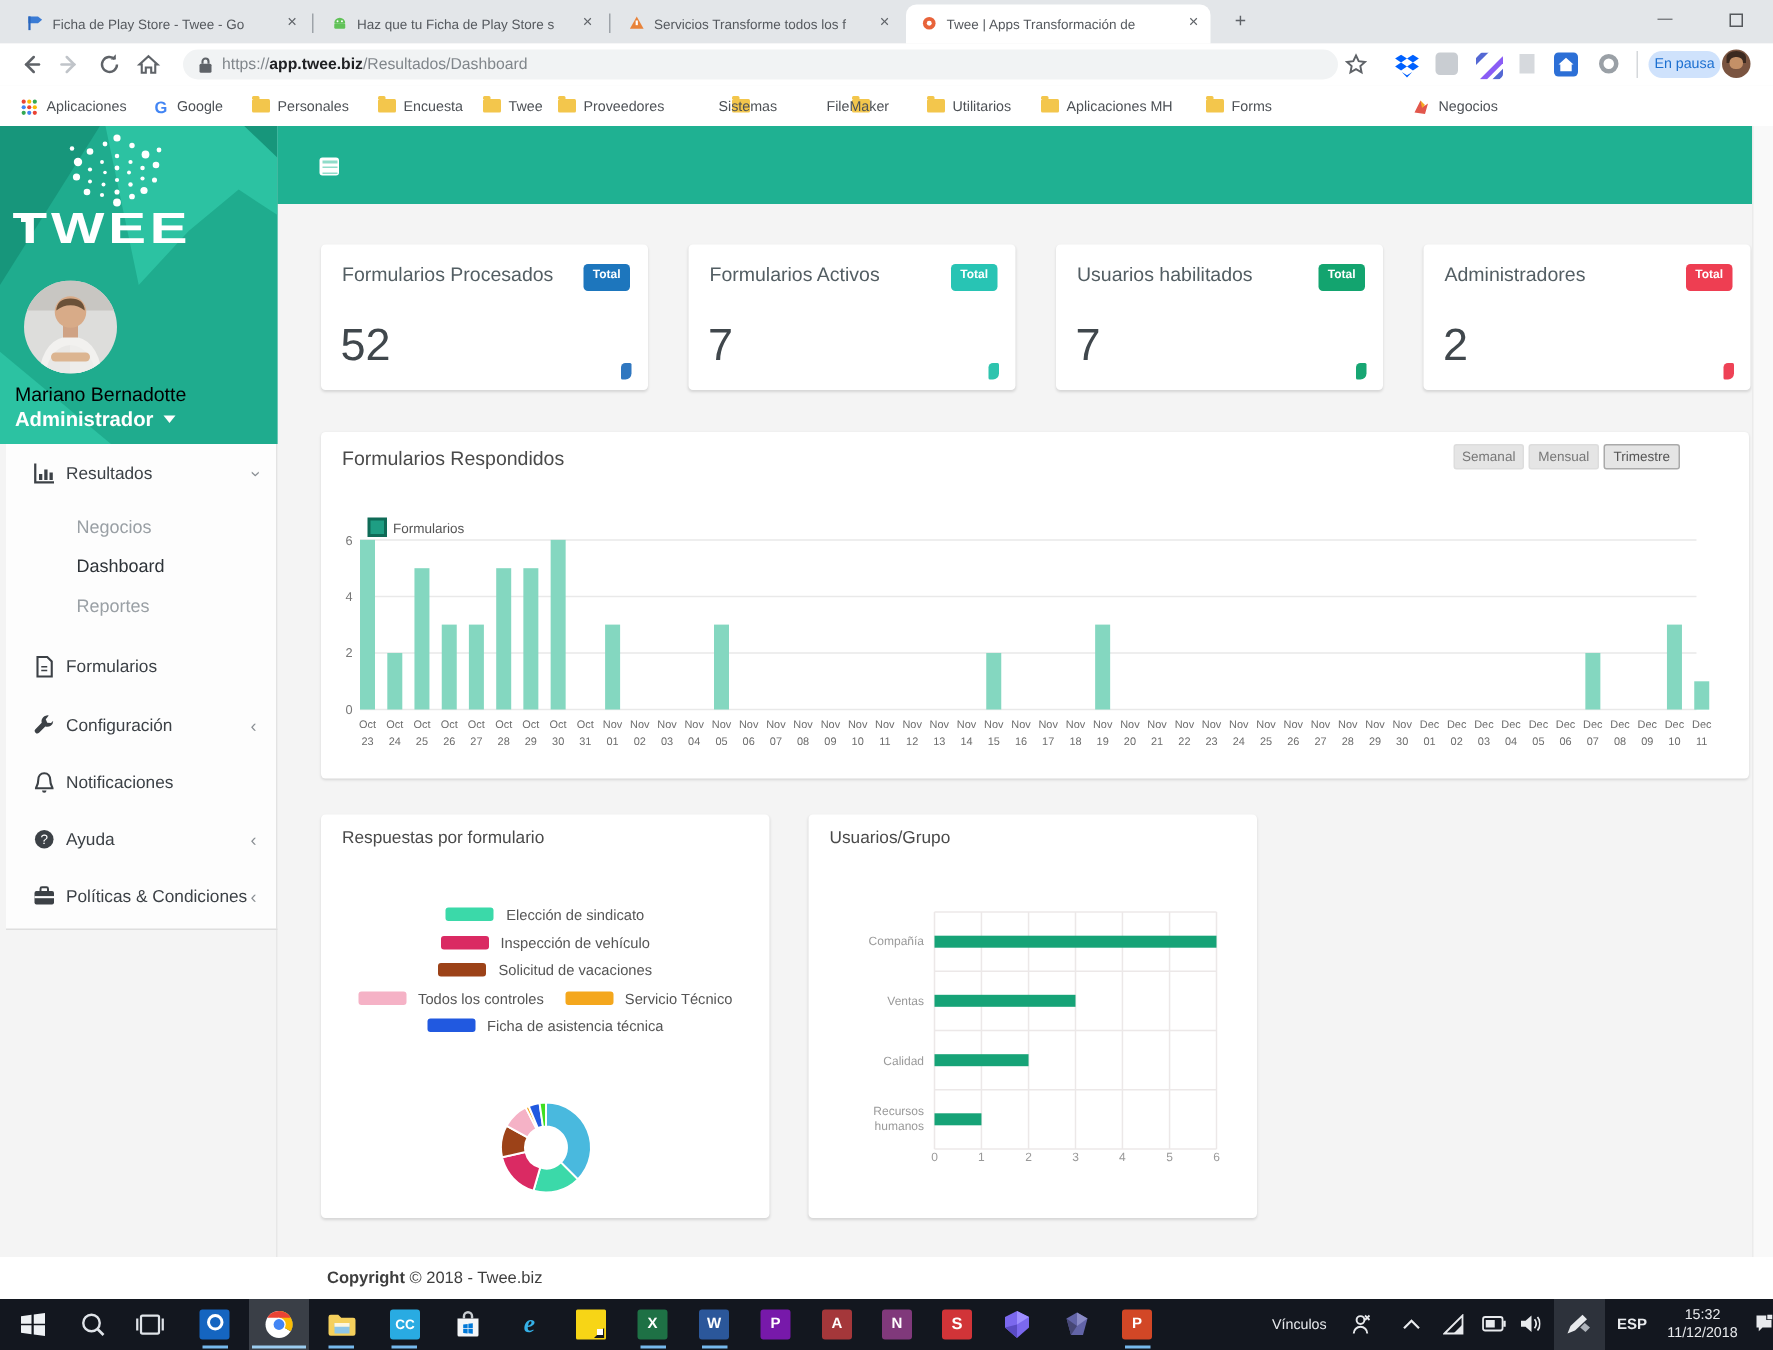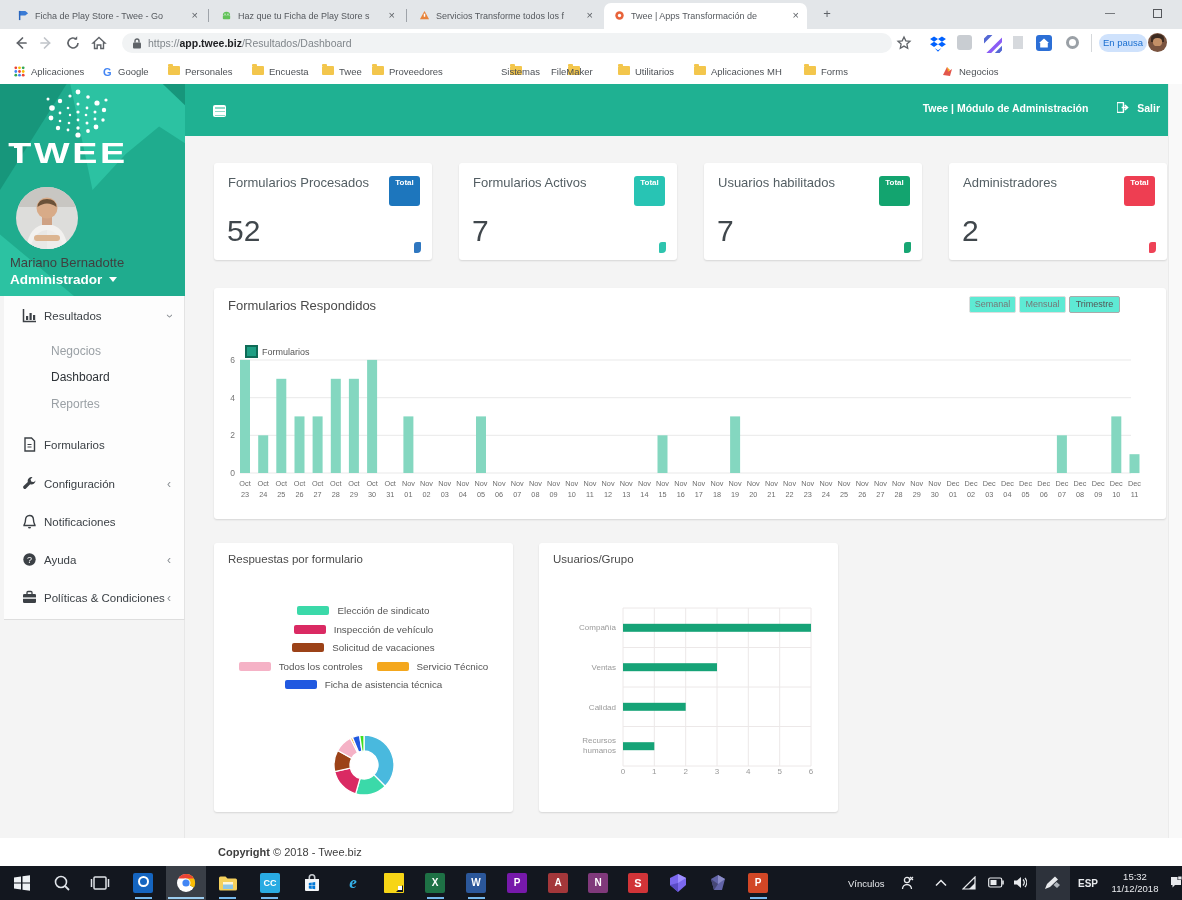"Sistemas" div.bm { left: 484px -> 462px }
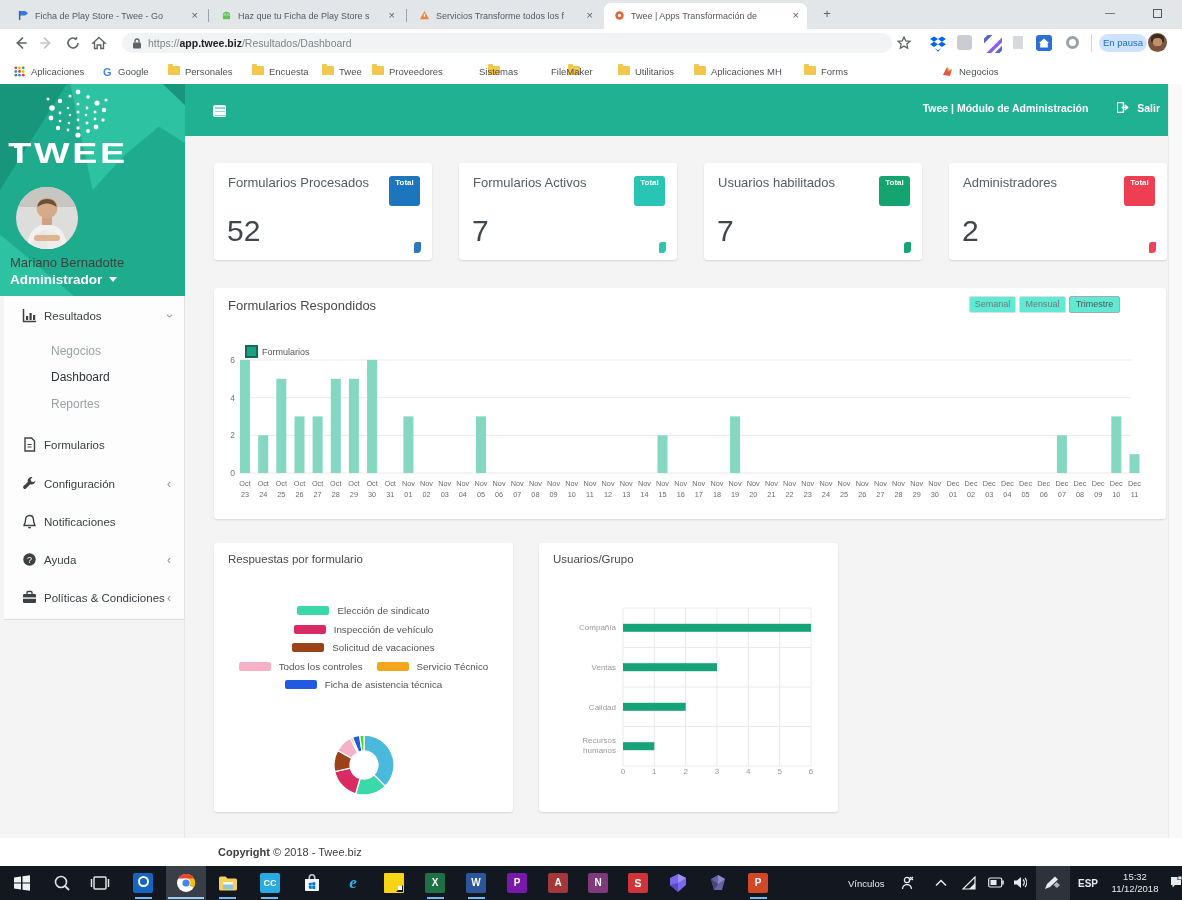"Twee | Módulo de Administración" div.rt { html: <div>Twee | Módulo de Administración <svg> <rect></rect> <path></path> </svg> <span>Salir</span> </div> -> none }
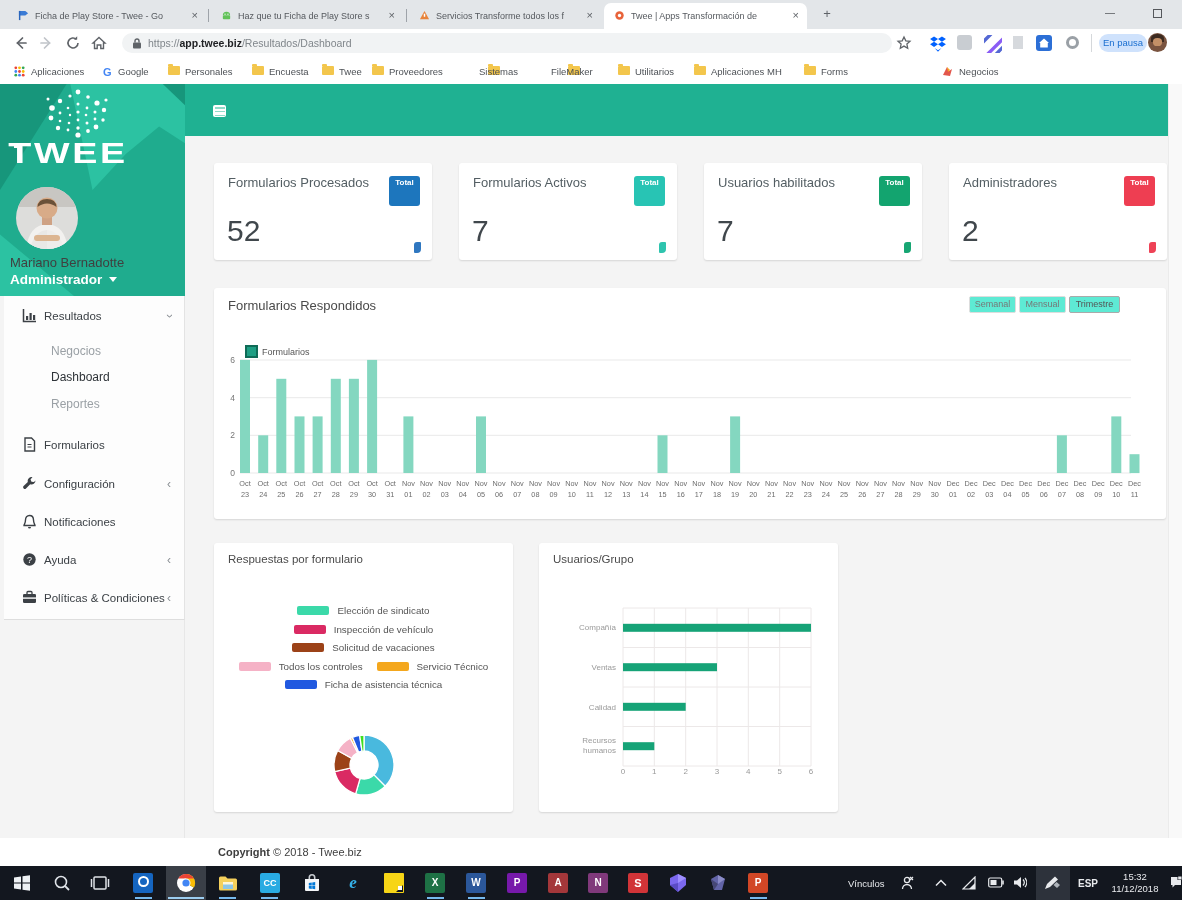"Total" .badge { height: 30px -> 18px }
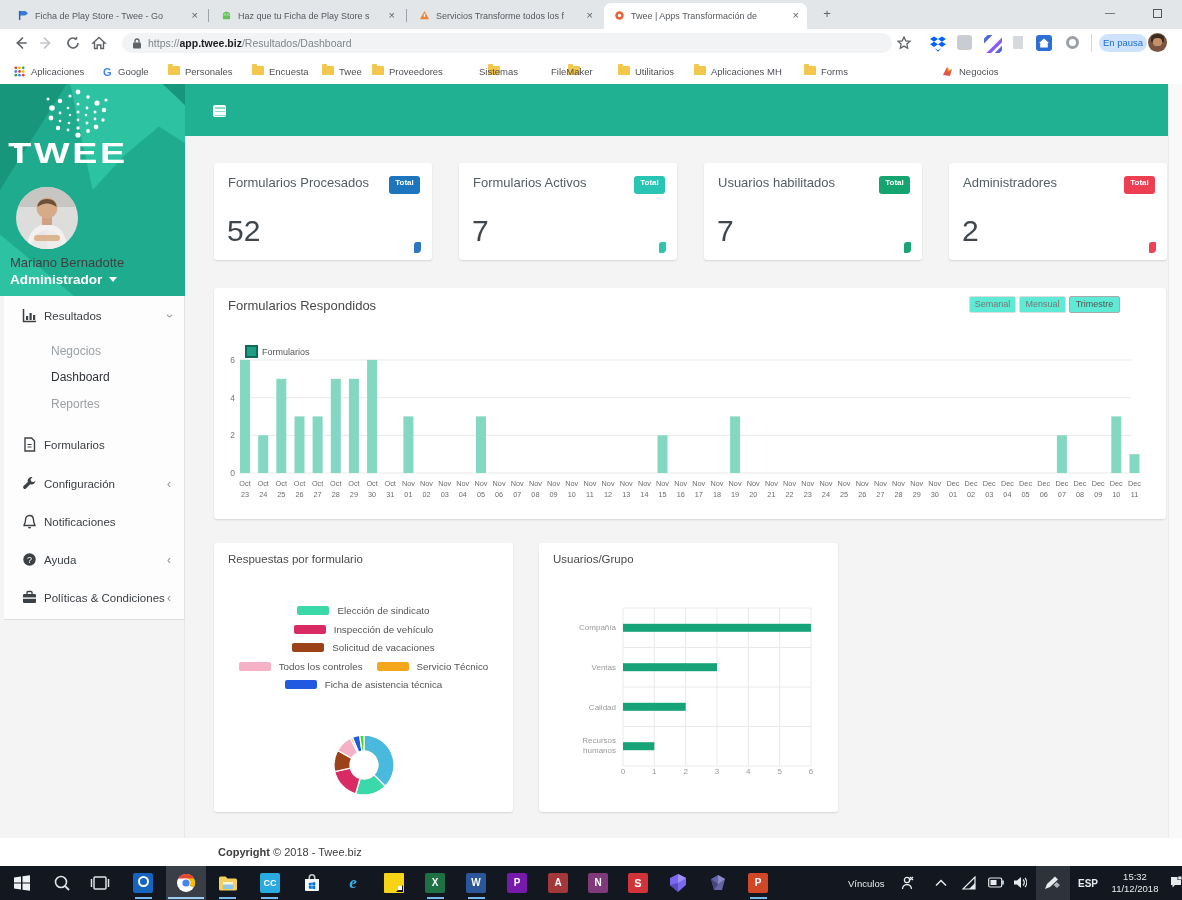"Mariano Bernadotte" #uname { color: #404040 -> #000000 }
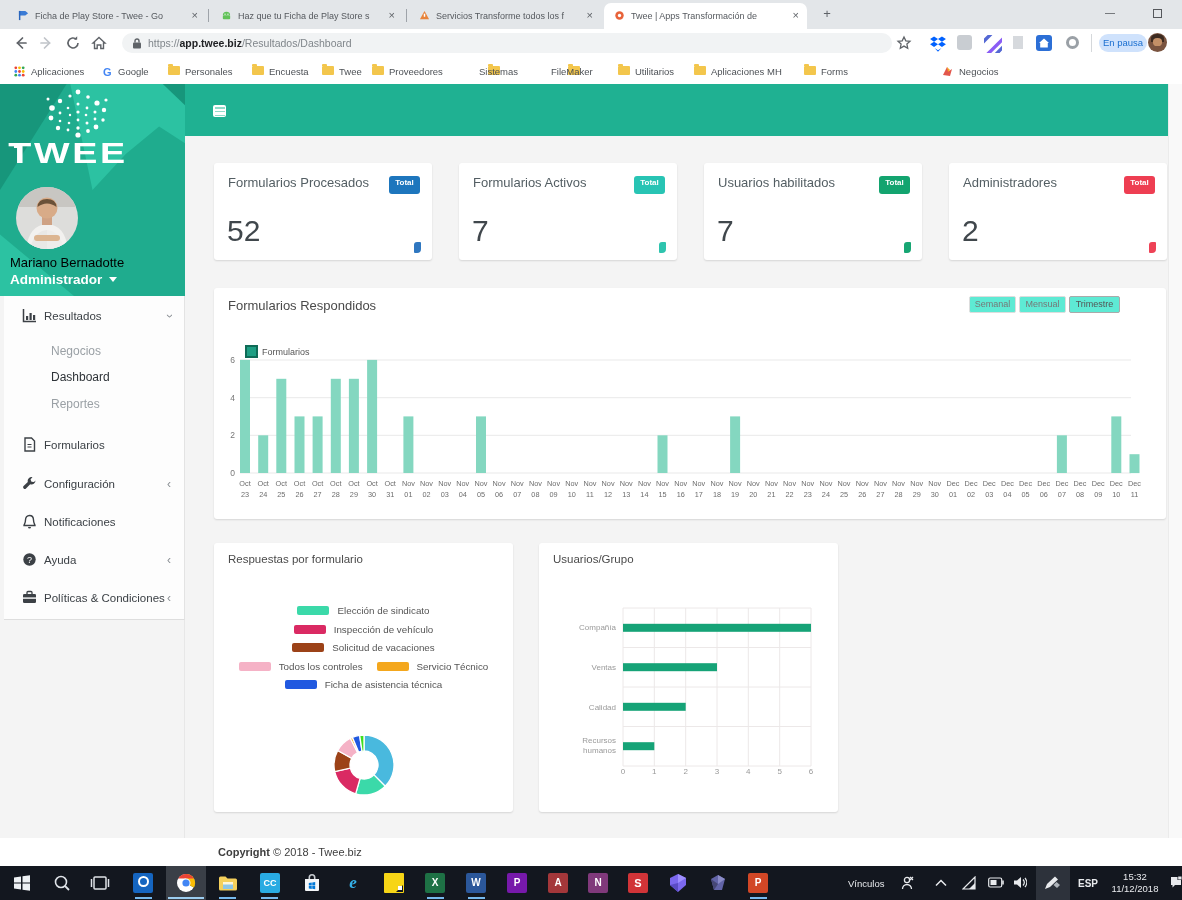"Semanal" .tgl { background: #5eead4 -> #e5e5e5 }
